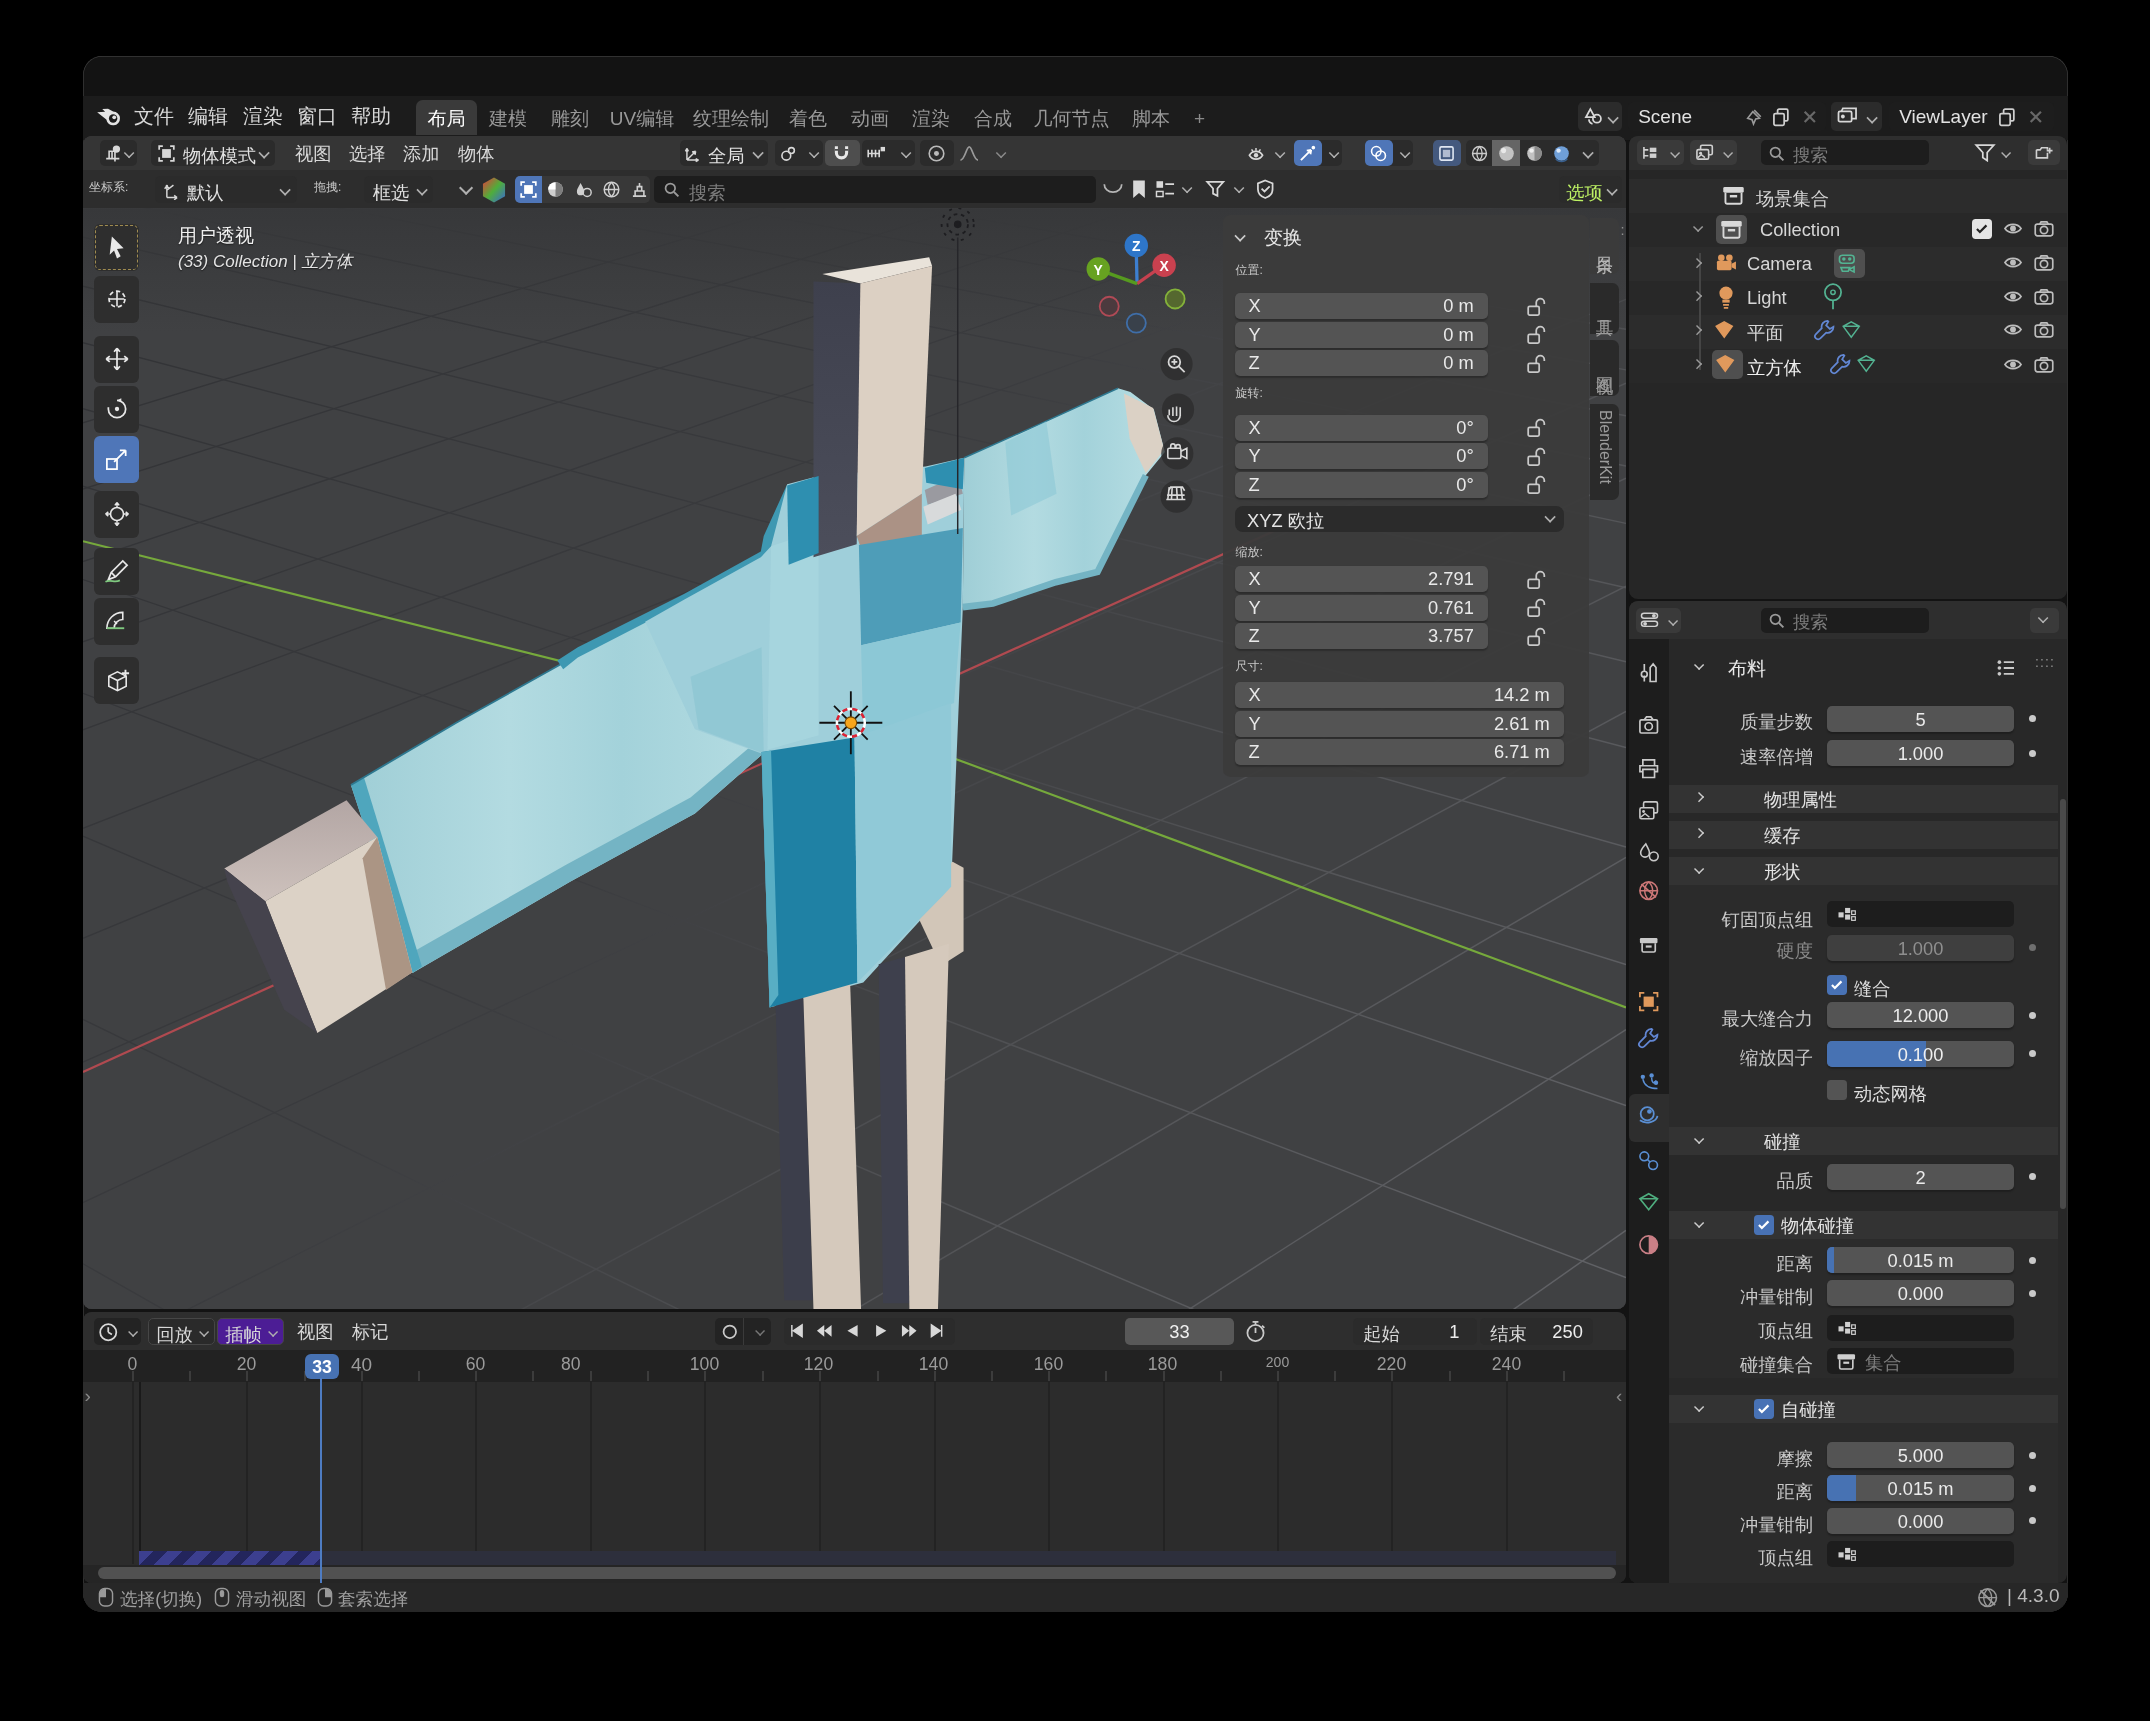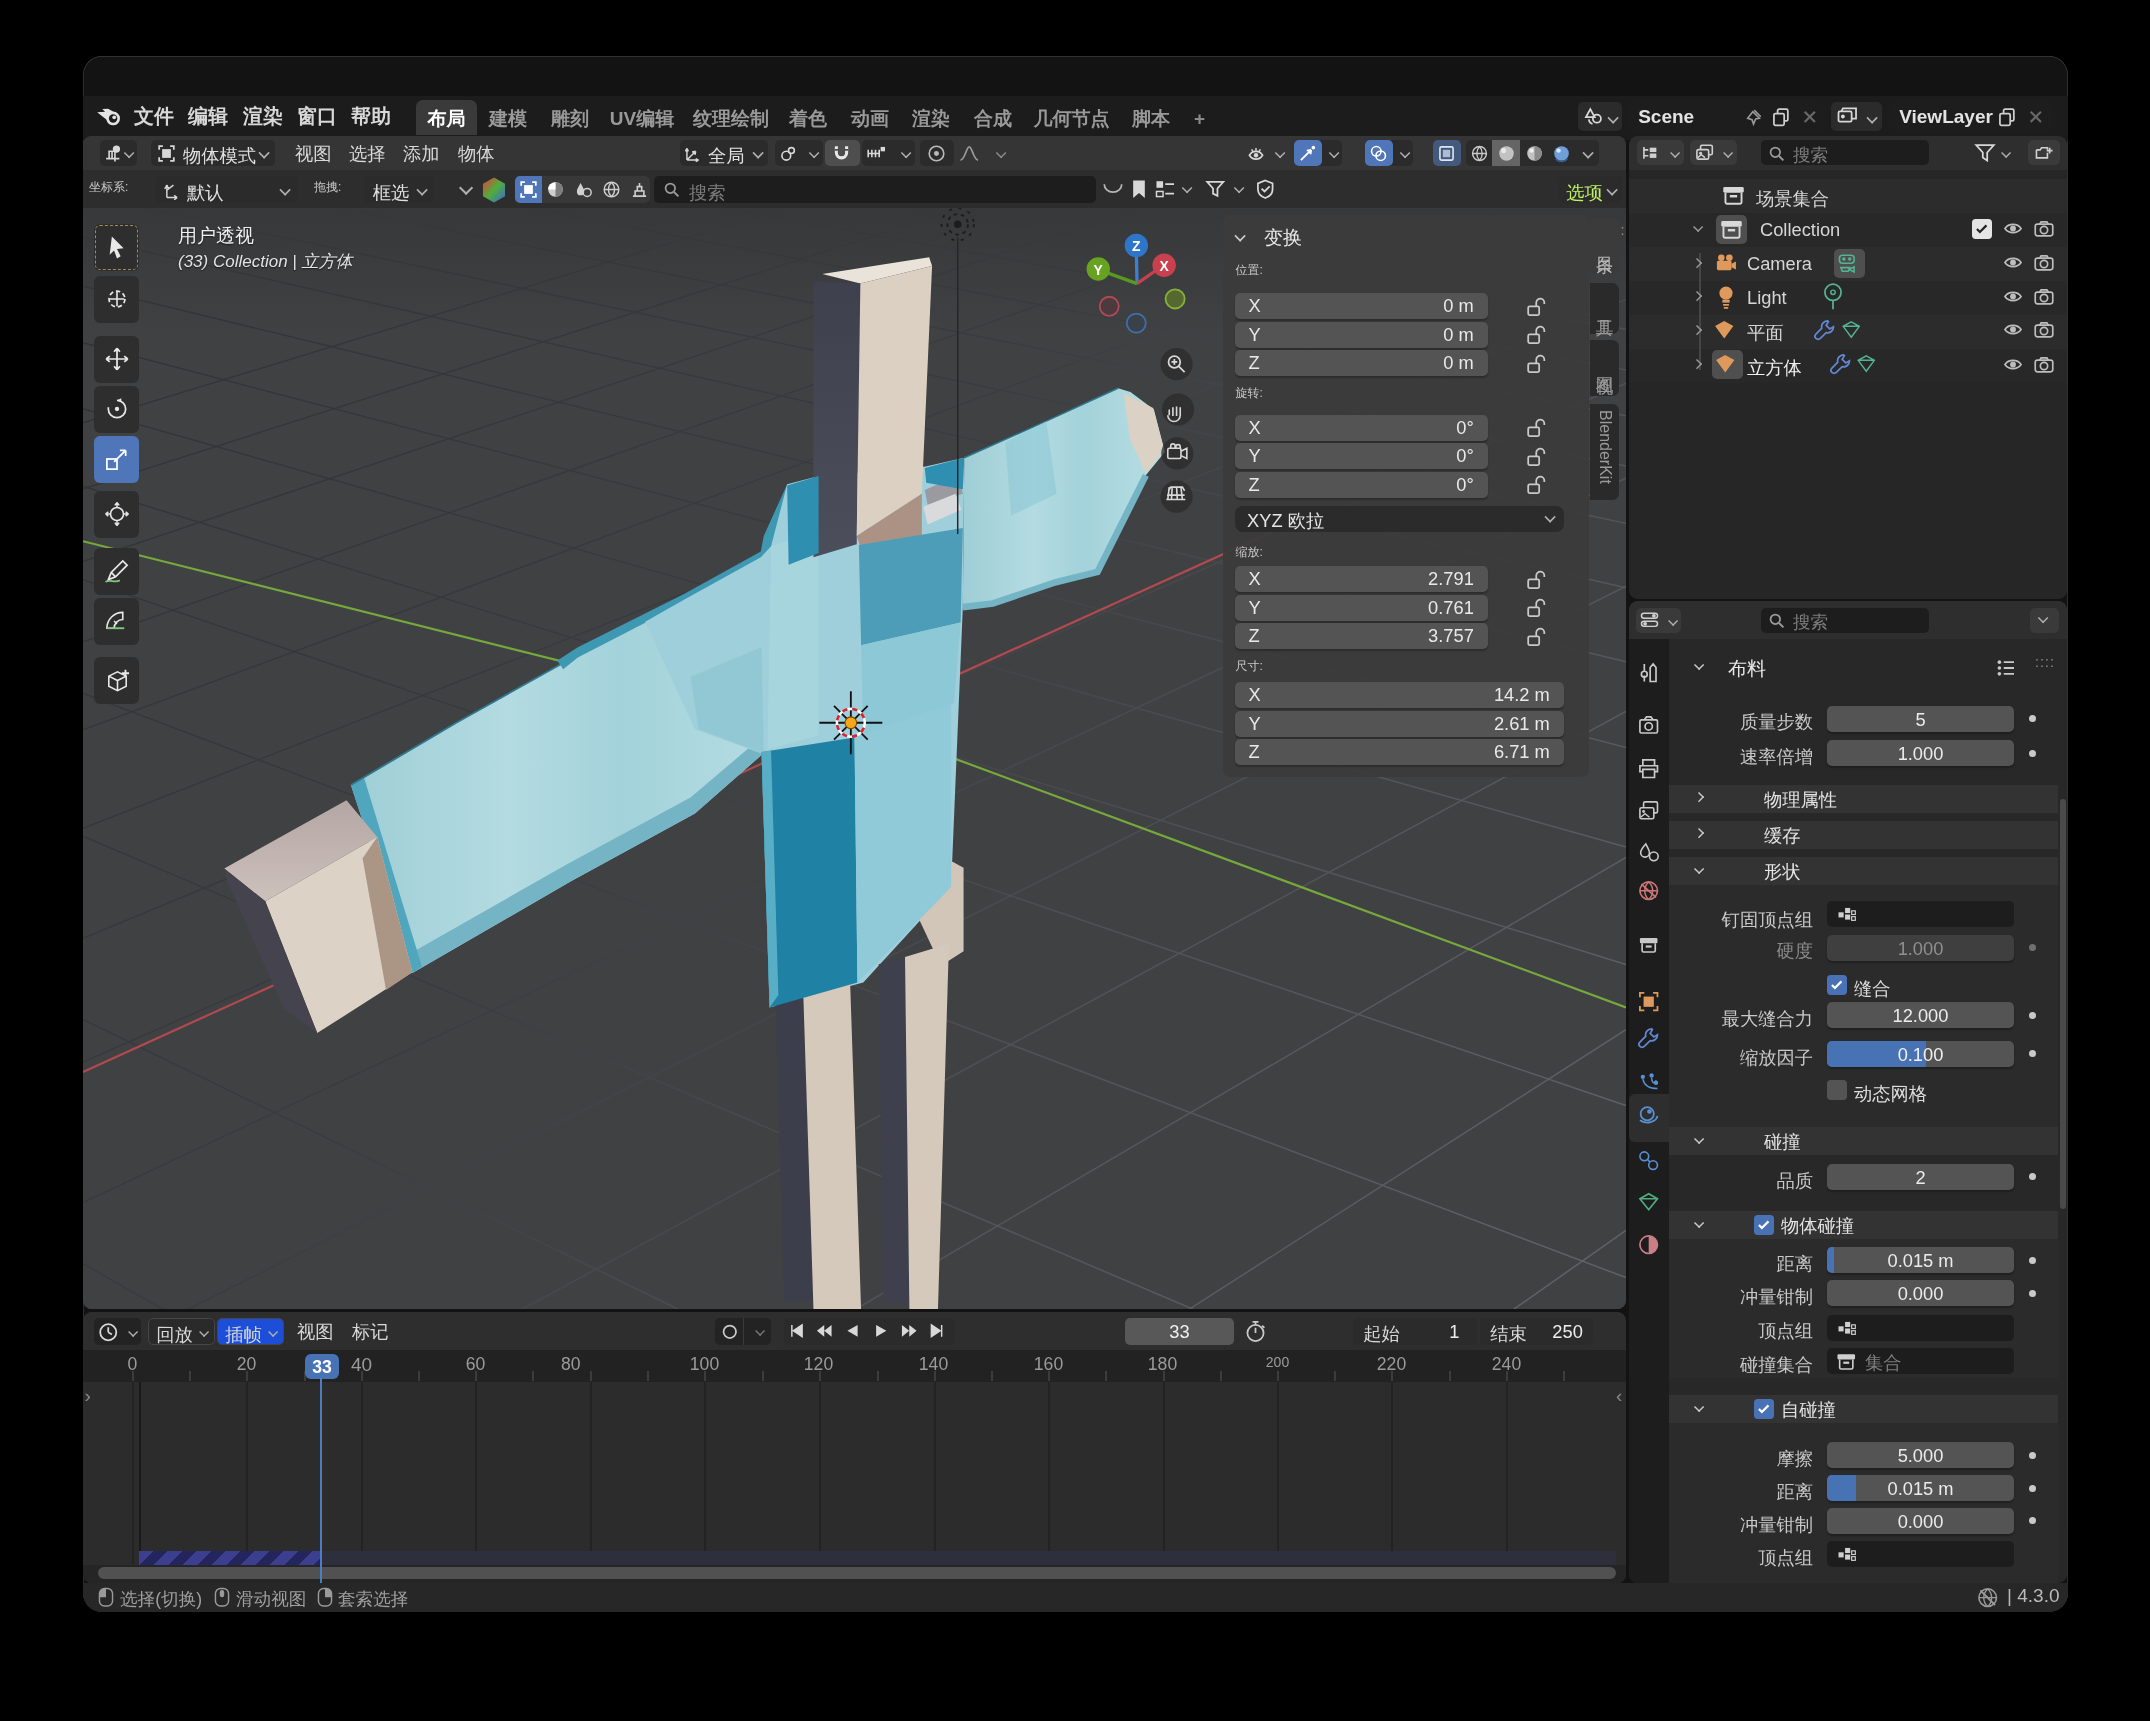"文件" #topbar { font-weight: bold -> none }
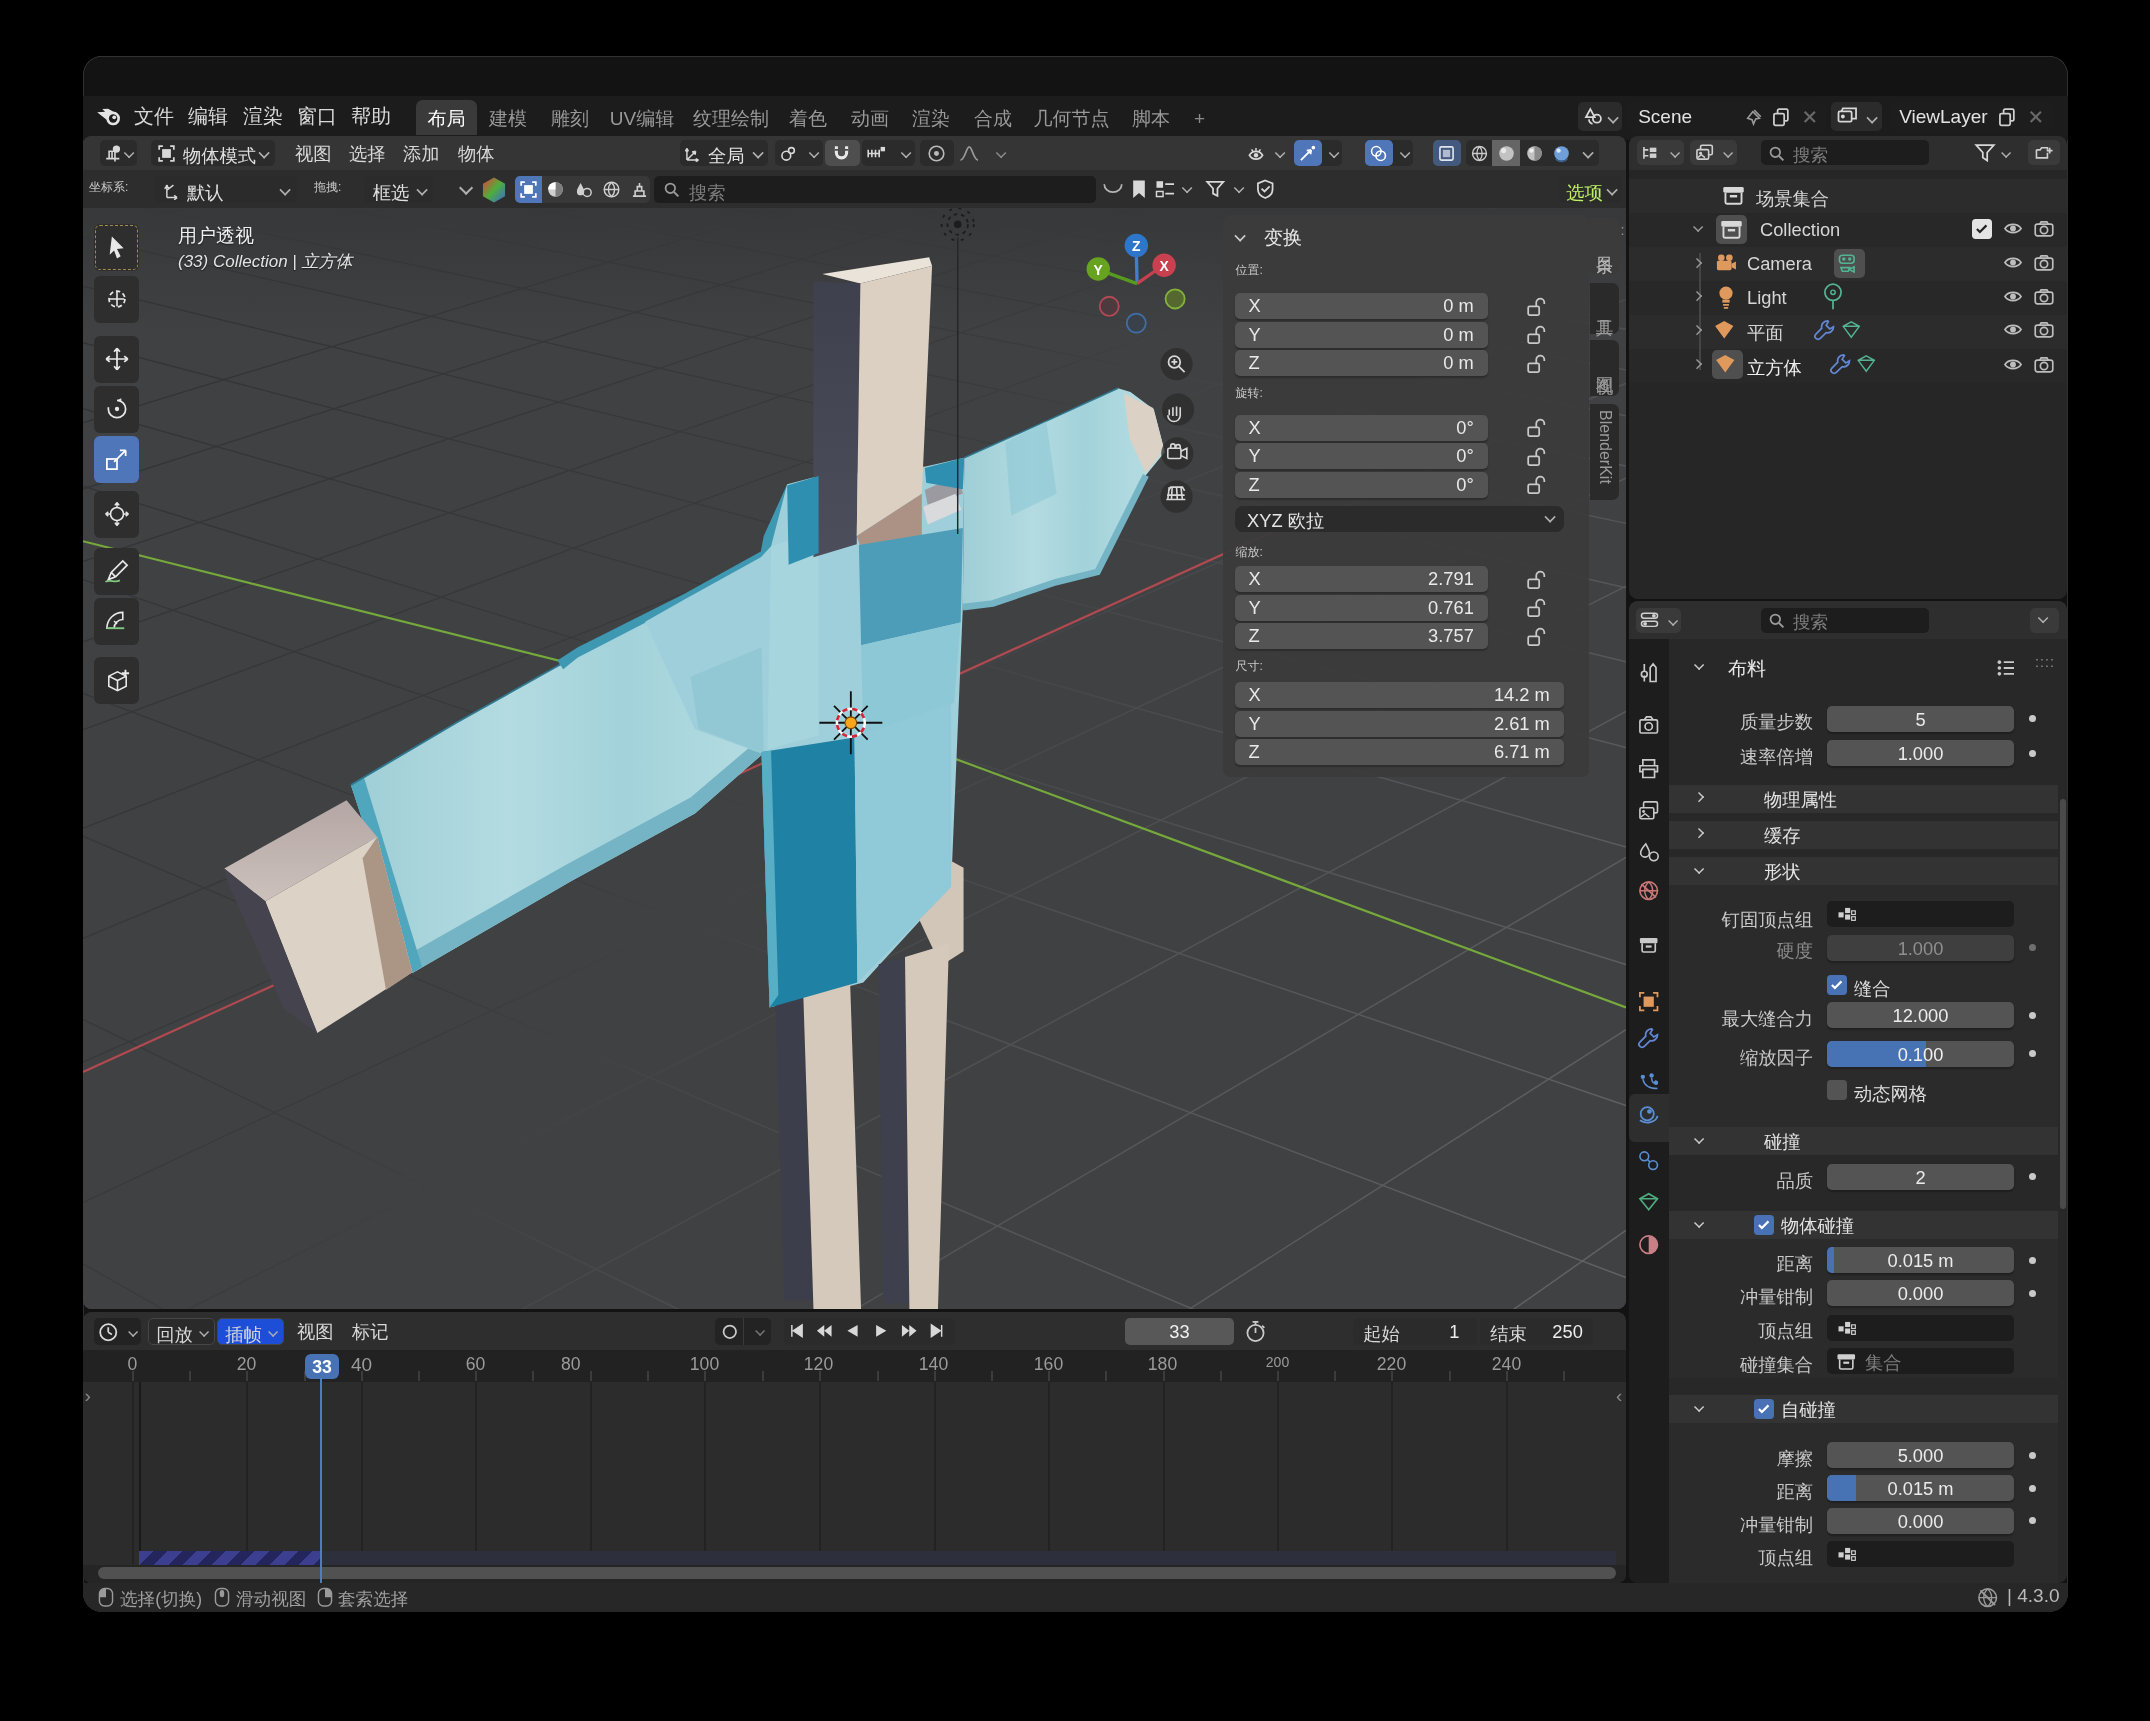"插帧" div.abs { background: #1d4ed8 -> #4c1d95 }
